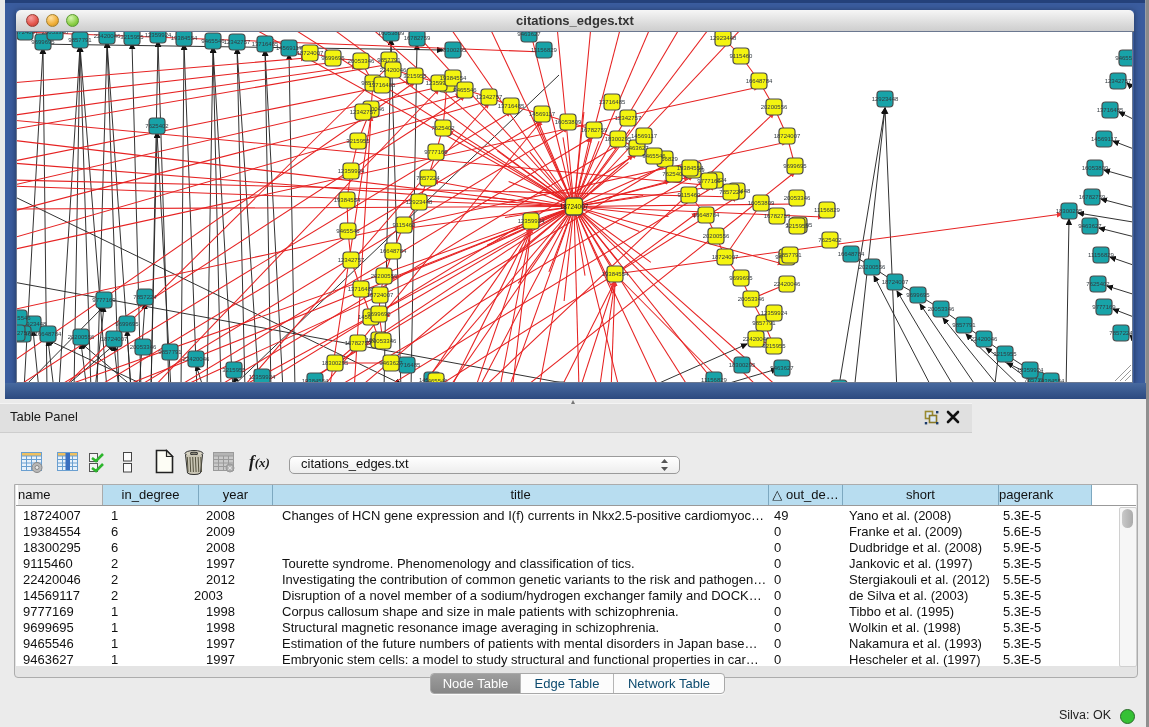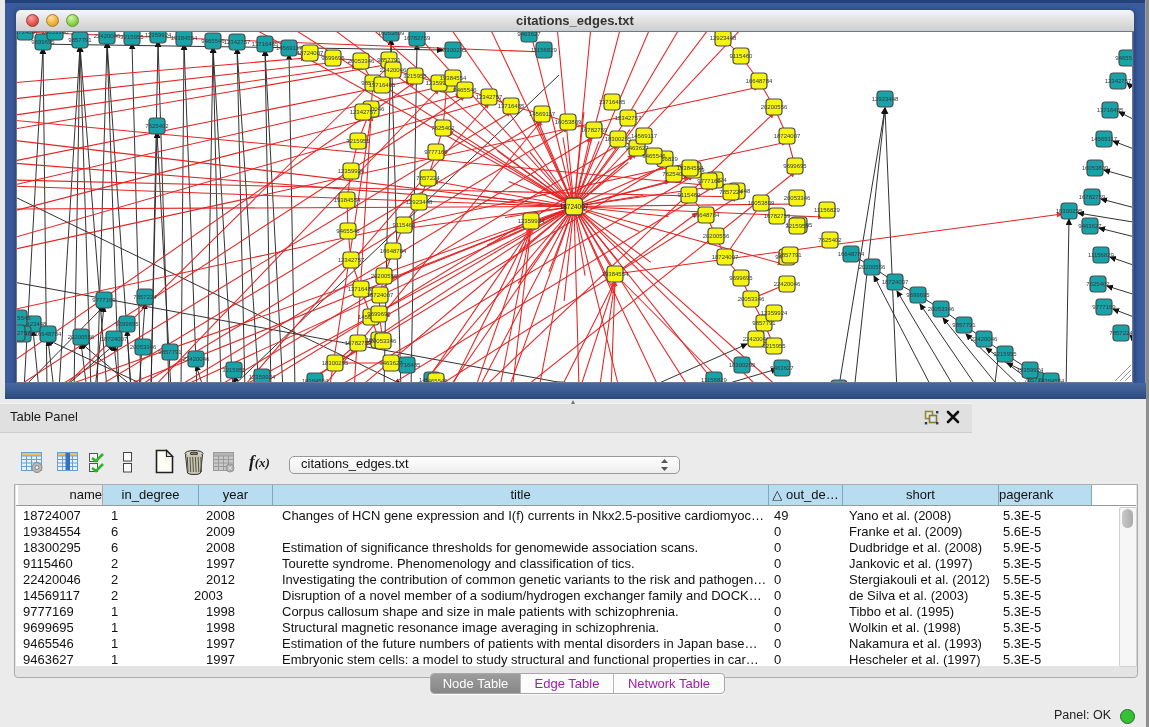"name" div { text-align: right -> left }
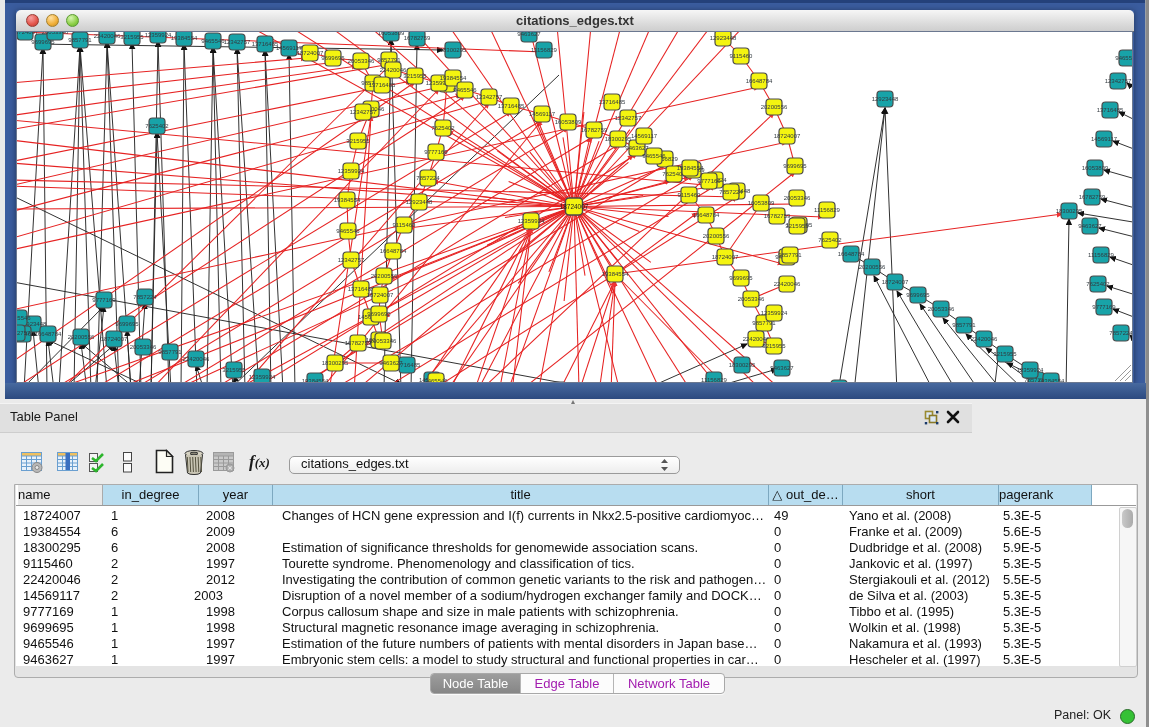"Estimation of significance thresholds" span { html: <span>Estimation of significance thresholds for genomewide association scans.</span> -> none }
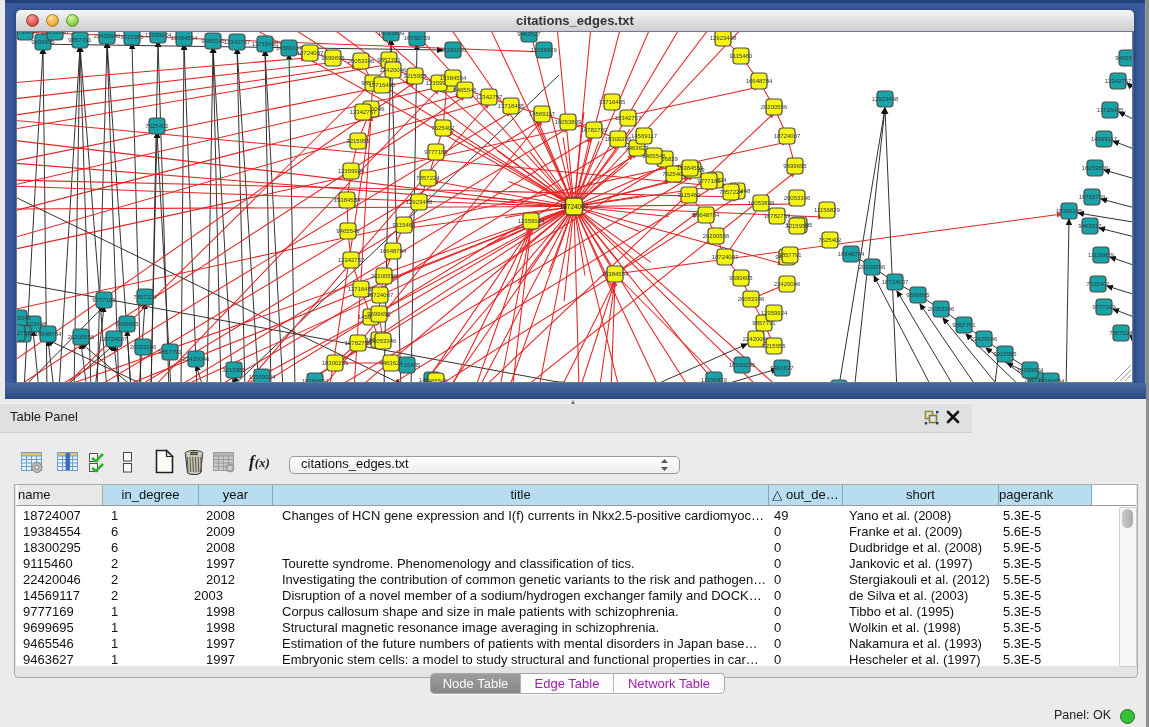"Edge Table" #tabs .seg { color: #a21caf -> #0c4a6e }
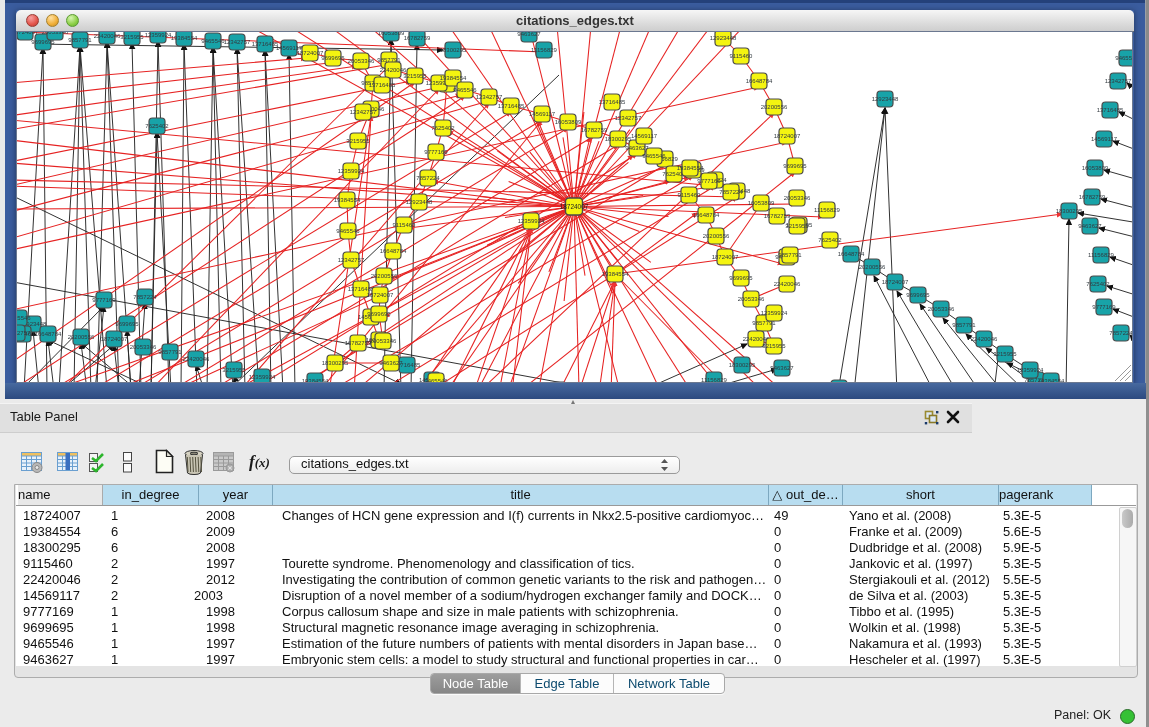"Panel: OK" div { text: Panel -> Silva }
